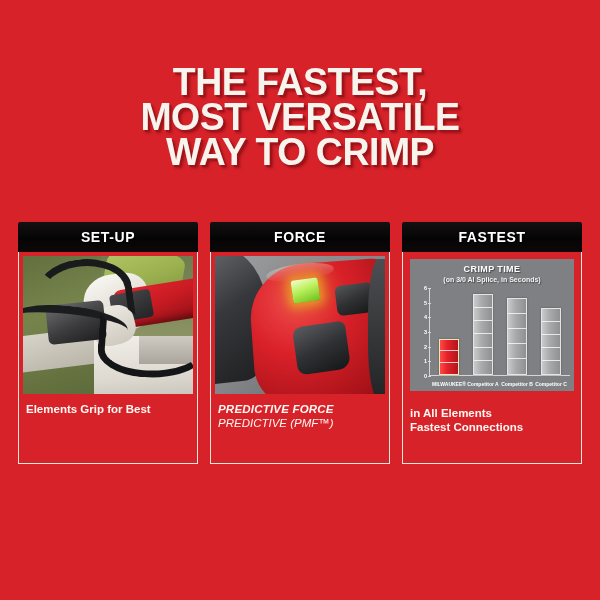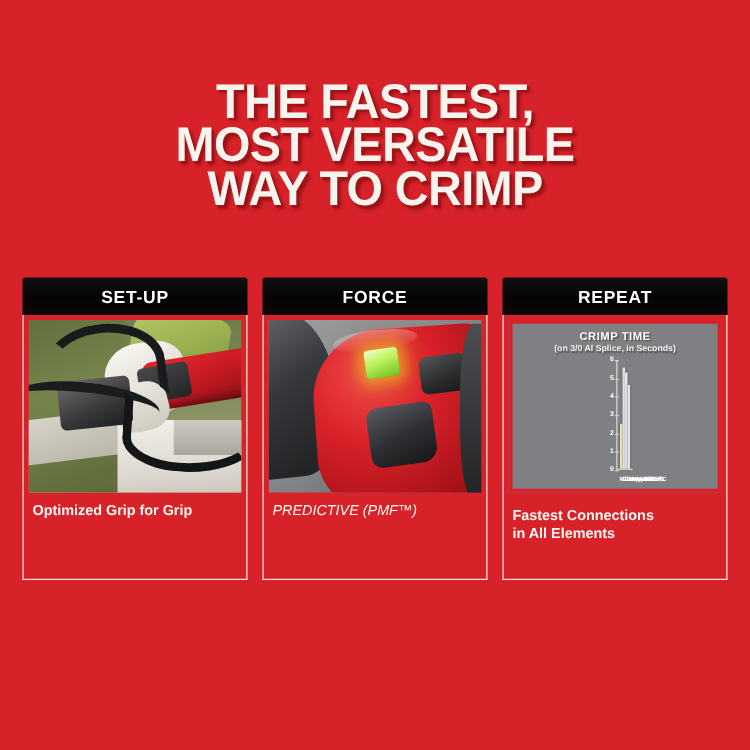"REPEAT" div.panel-header { text: REPEAT -> FASTEST }
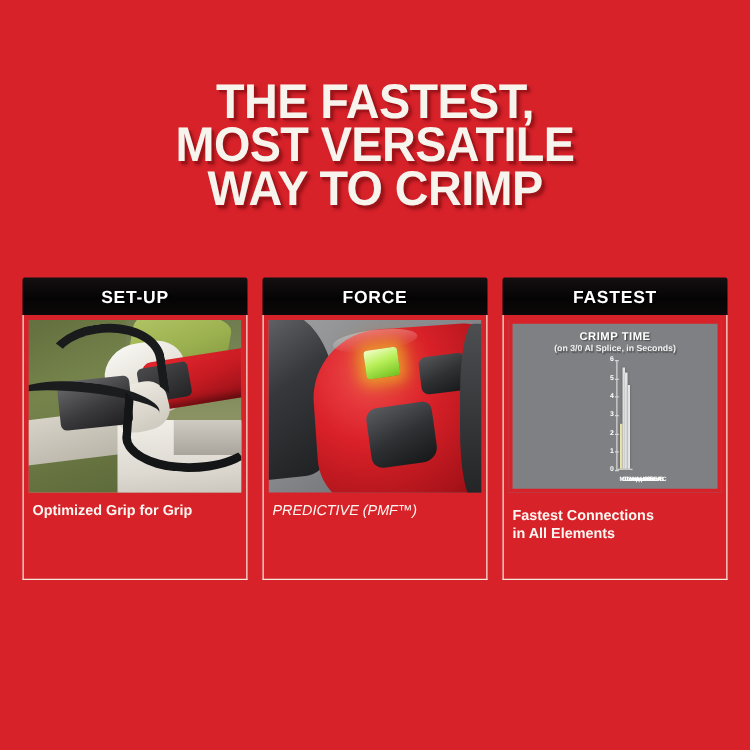"CRIMP TIME" .chart-wrap { align-items: center -> none }
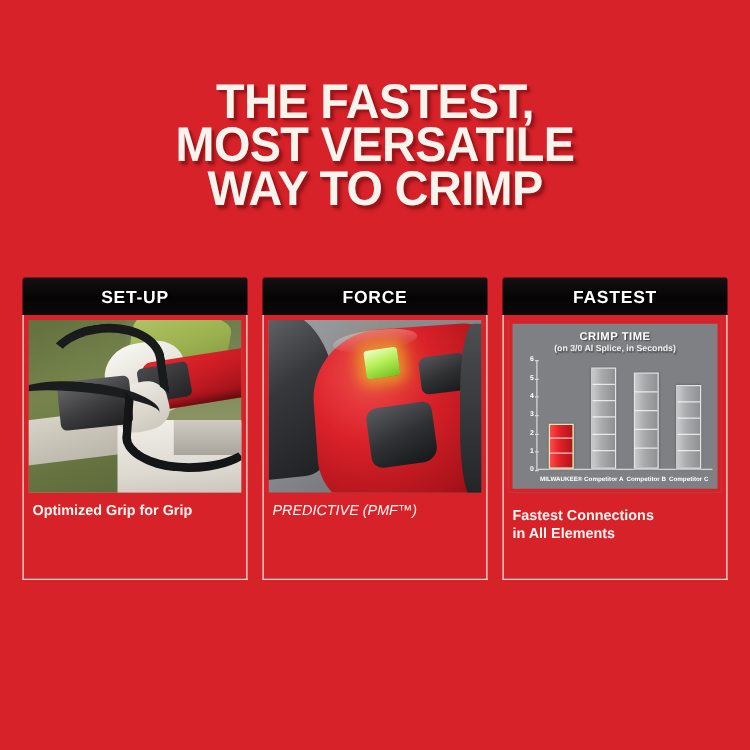"Optimized Grip for Grip" span.c-line { text: Optimized Grip for Grip -> Elements Grip for Best }
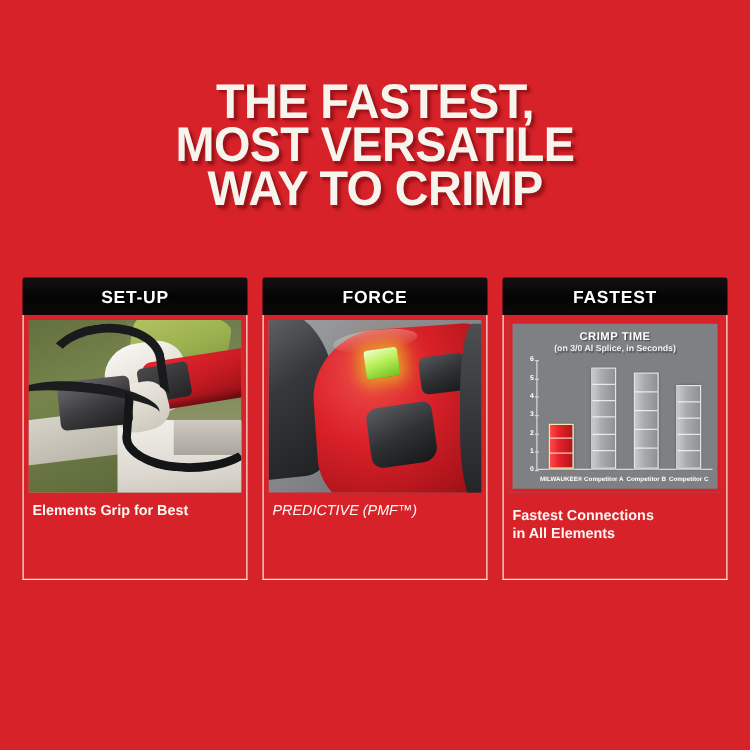"PREDICTIVE FORCE" span.c-em { html: none -> <span>PREDICTIVE FORCE</span> }
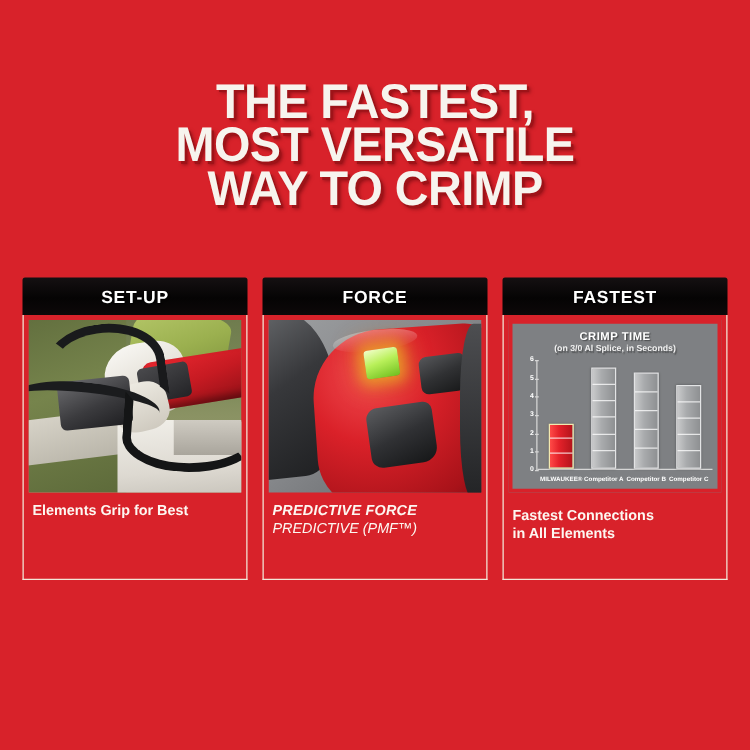"Fastest Connections" span.c-line { order: before "in All Elements" -> after "in All Elements" }
